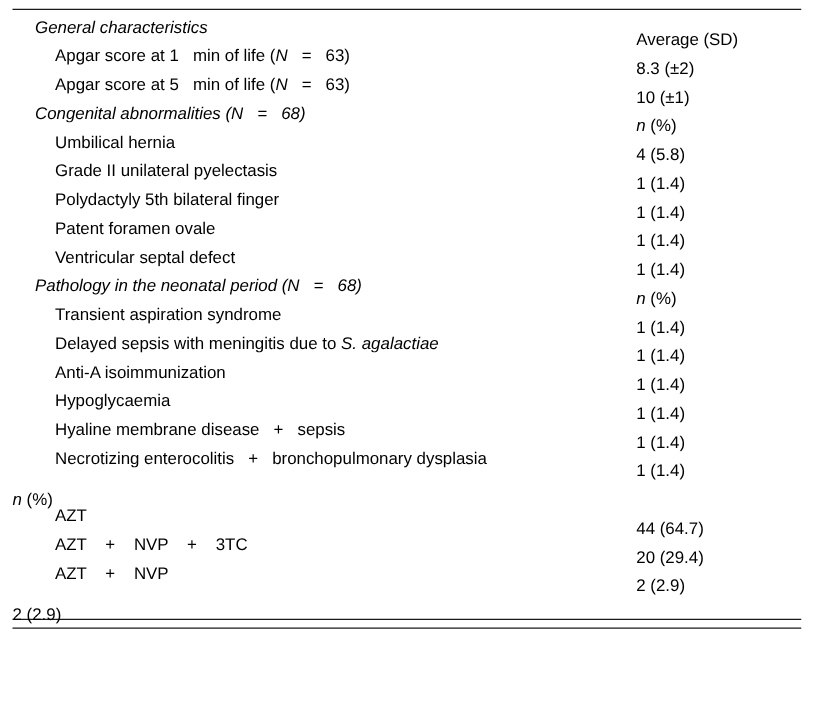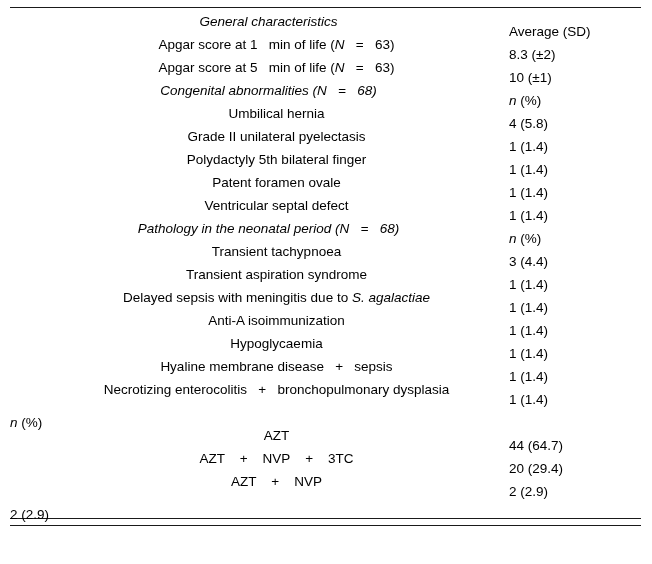"General characteristics" .cell.label { text-align: center -> none }
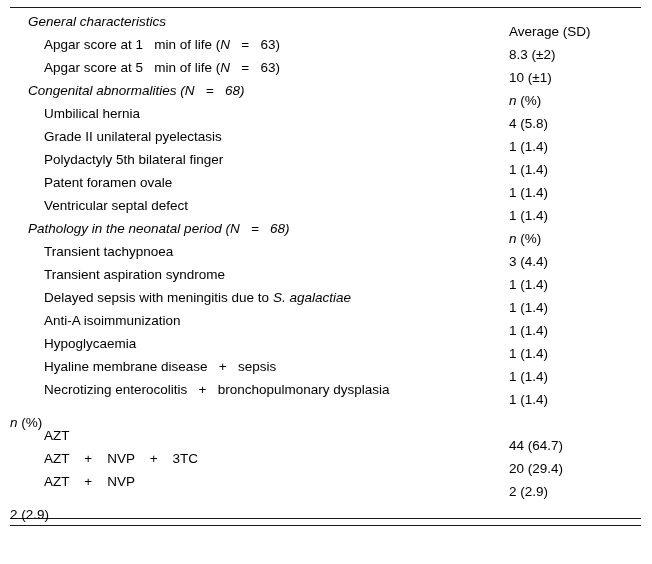"Transient tachypnoea" div.row { html: <div><div><span>Transient tachypnoea</span></div><div><span>3 (4.4)</span></div></div> -> none }
